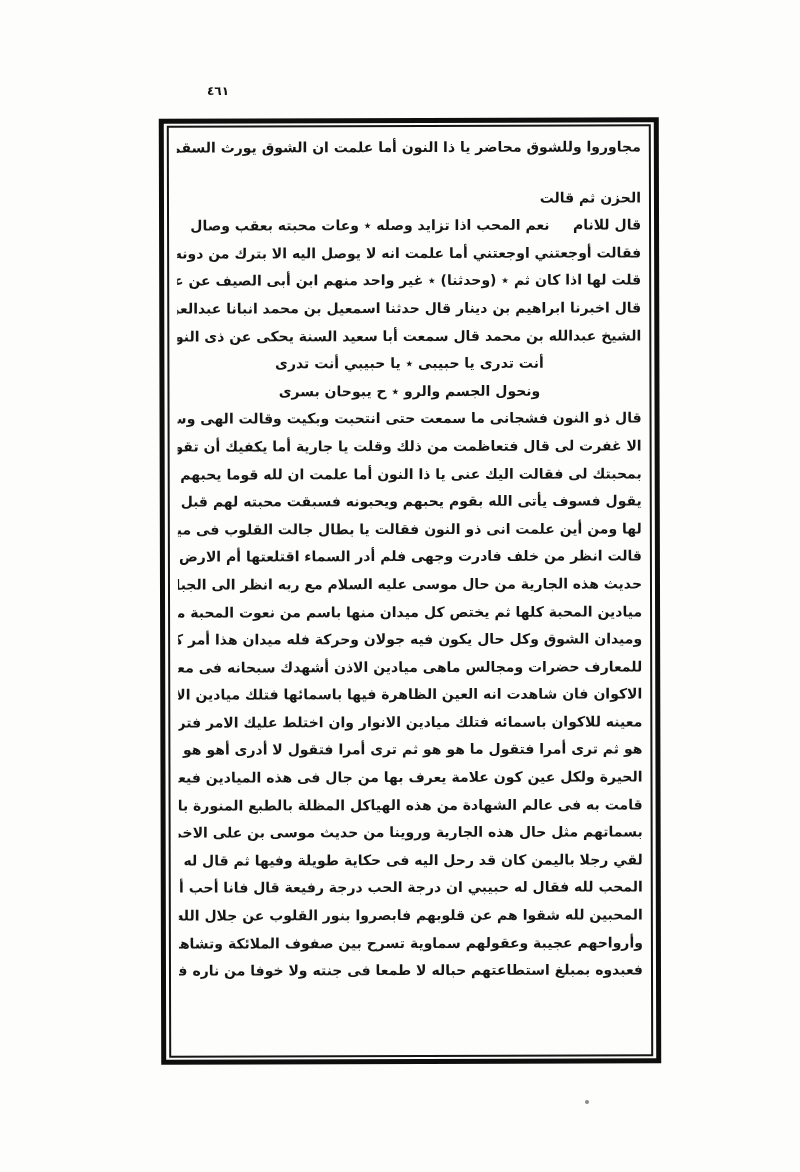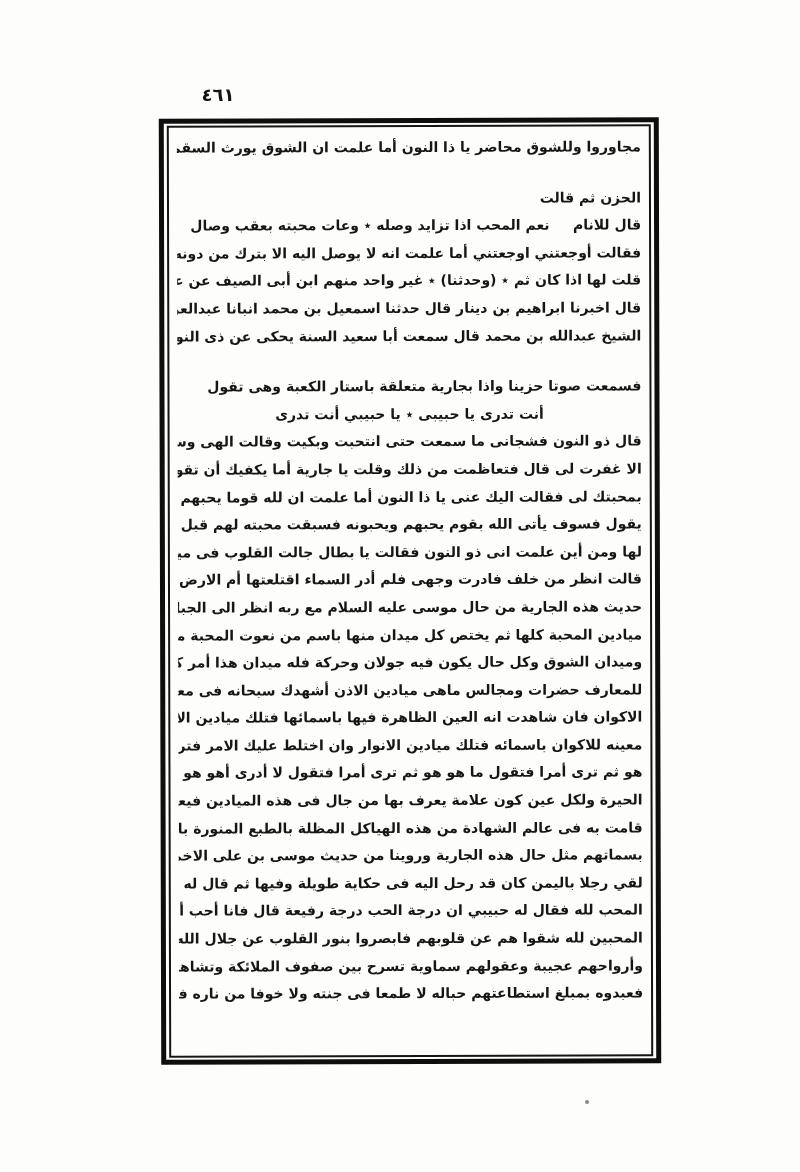"٤٦١" .page-number { font-size: 18px -> 12px }
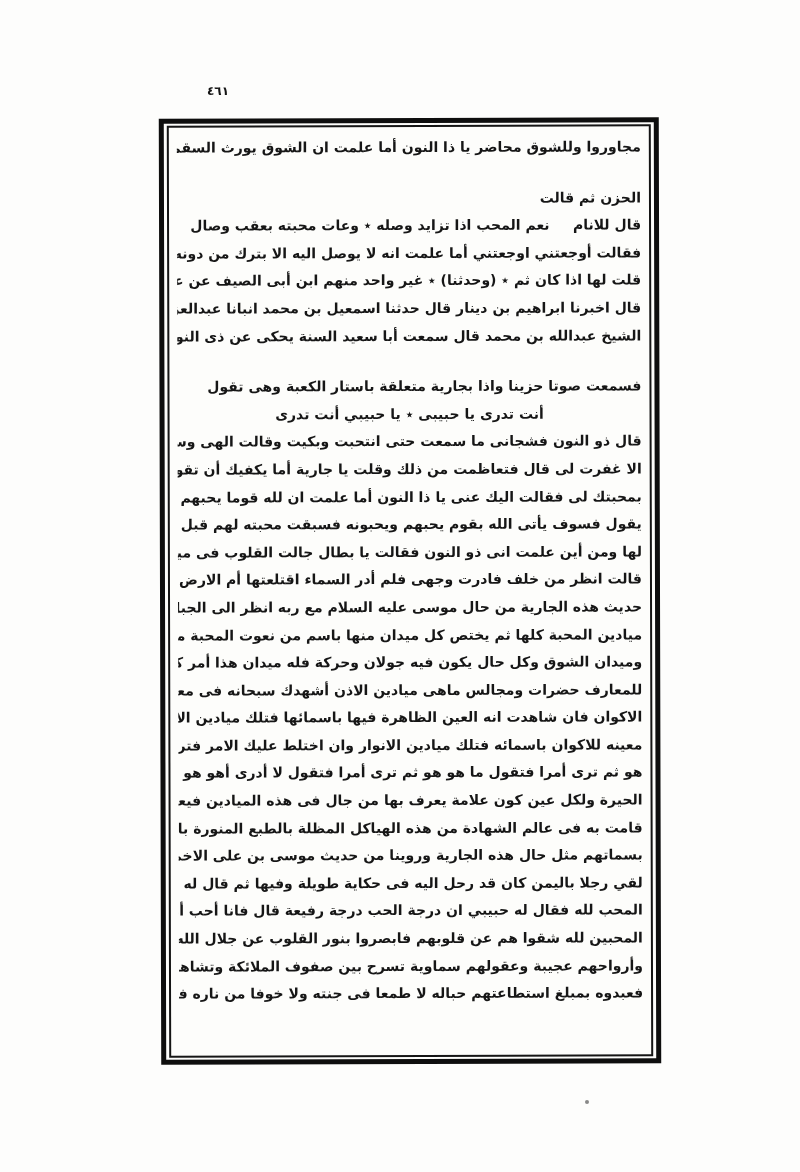"ونحول الجسم والرو ٭ ح" div.line { html: none -> <div>ونحول الجسم والرو ٭ ح يبوحان بسرى</div> }
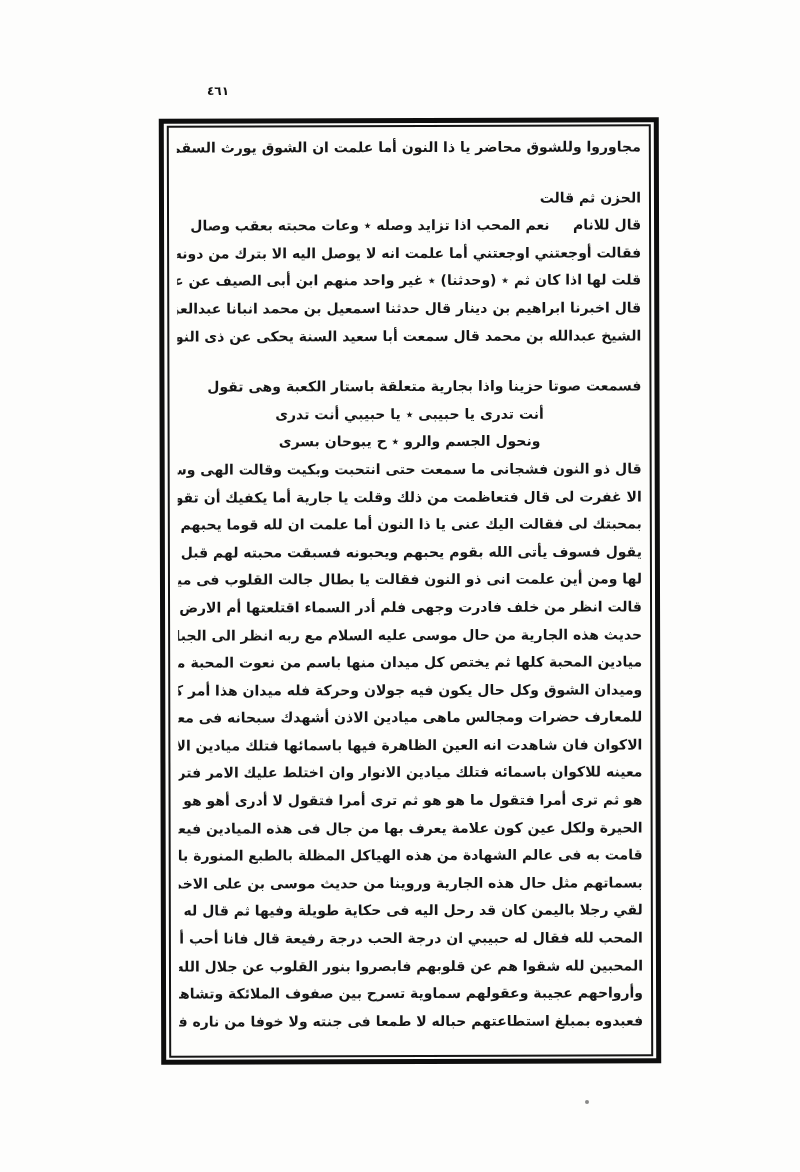"فسمعت صوتا حزينا واذا بجارية" div.line { html: <div>فسمعت صوتا حزينا واذا بجارية متعلقة باستار الكعبة وهى تقول</div> -> none }
